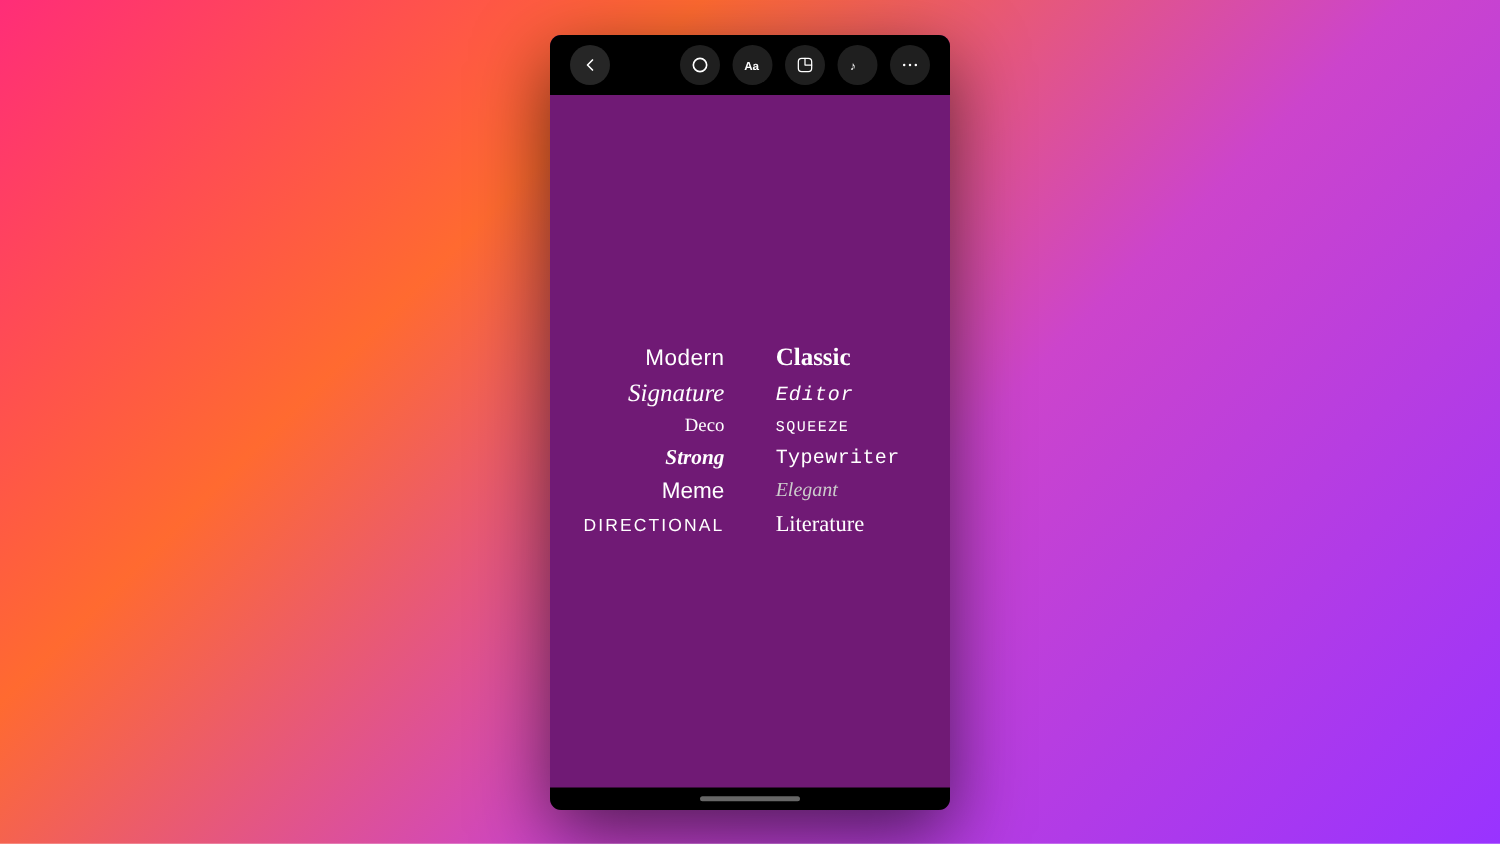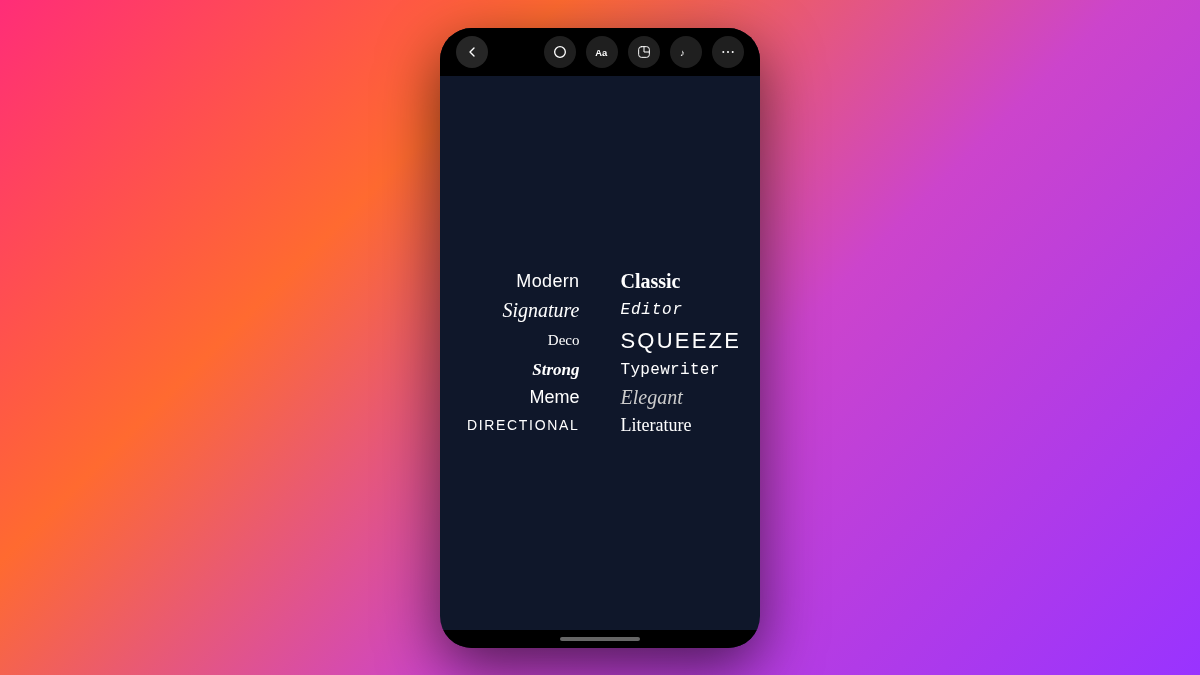"Aa" .phone-container { background: #0f172a -> #701a75; border-radius: 32px -> 9px }
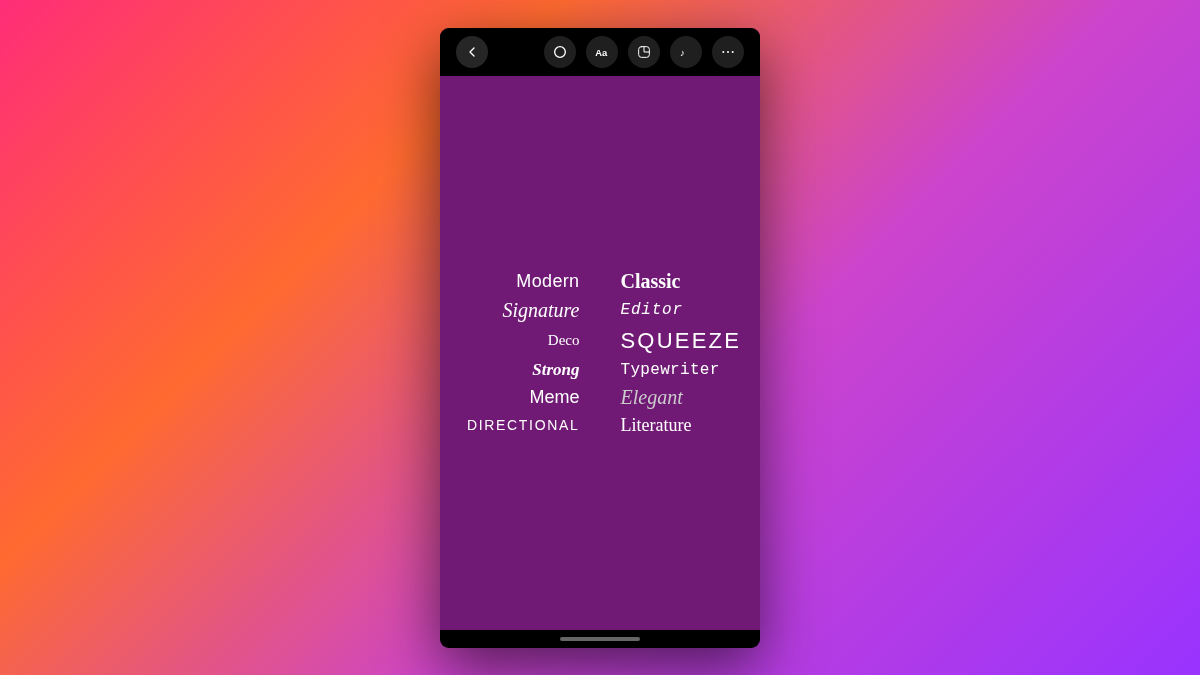"SQUEEZE" .f-squeeze { font-family: Liberation Sans, sans-serif -> Liberation Mono, monospace; font-size: 22px -> 12px }
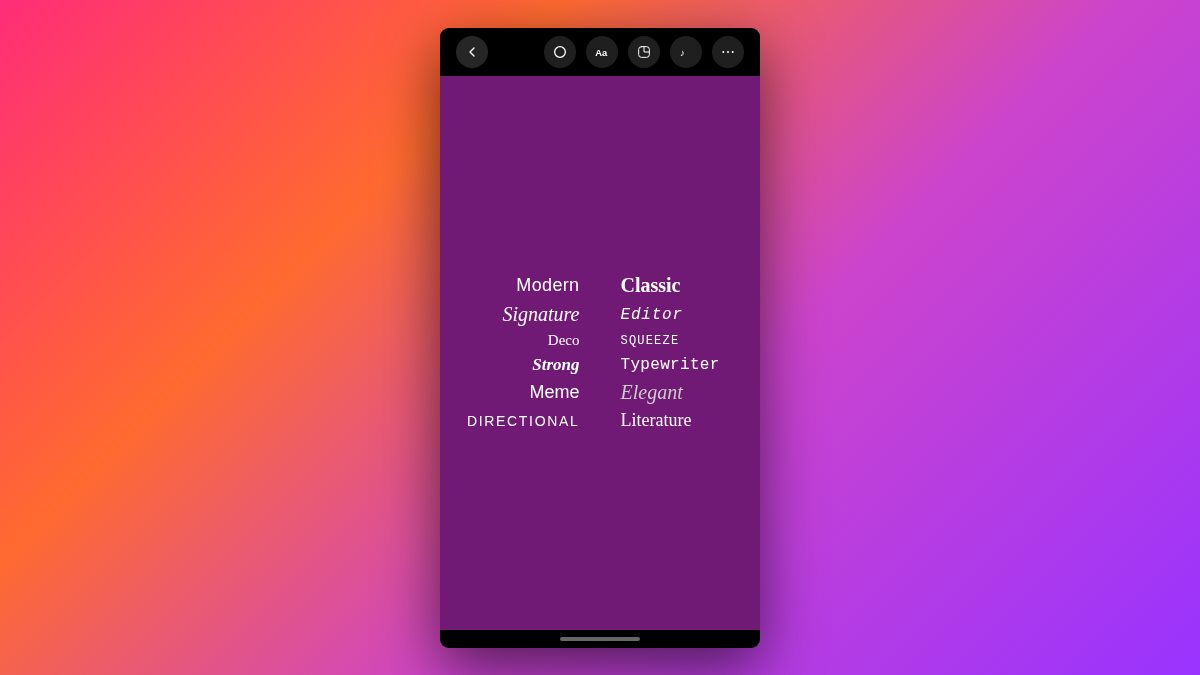"Elegant" .f-elegant { font-size: 20px -> 16px }
